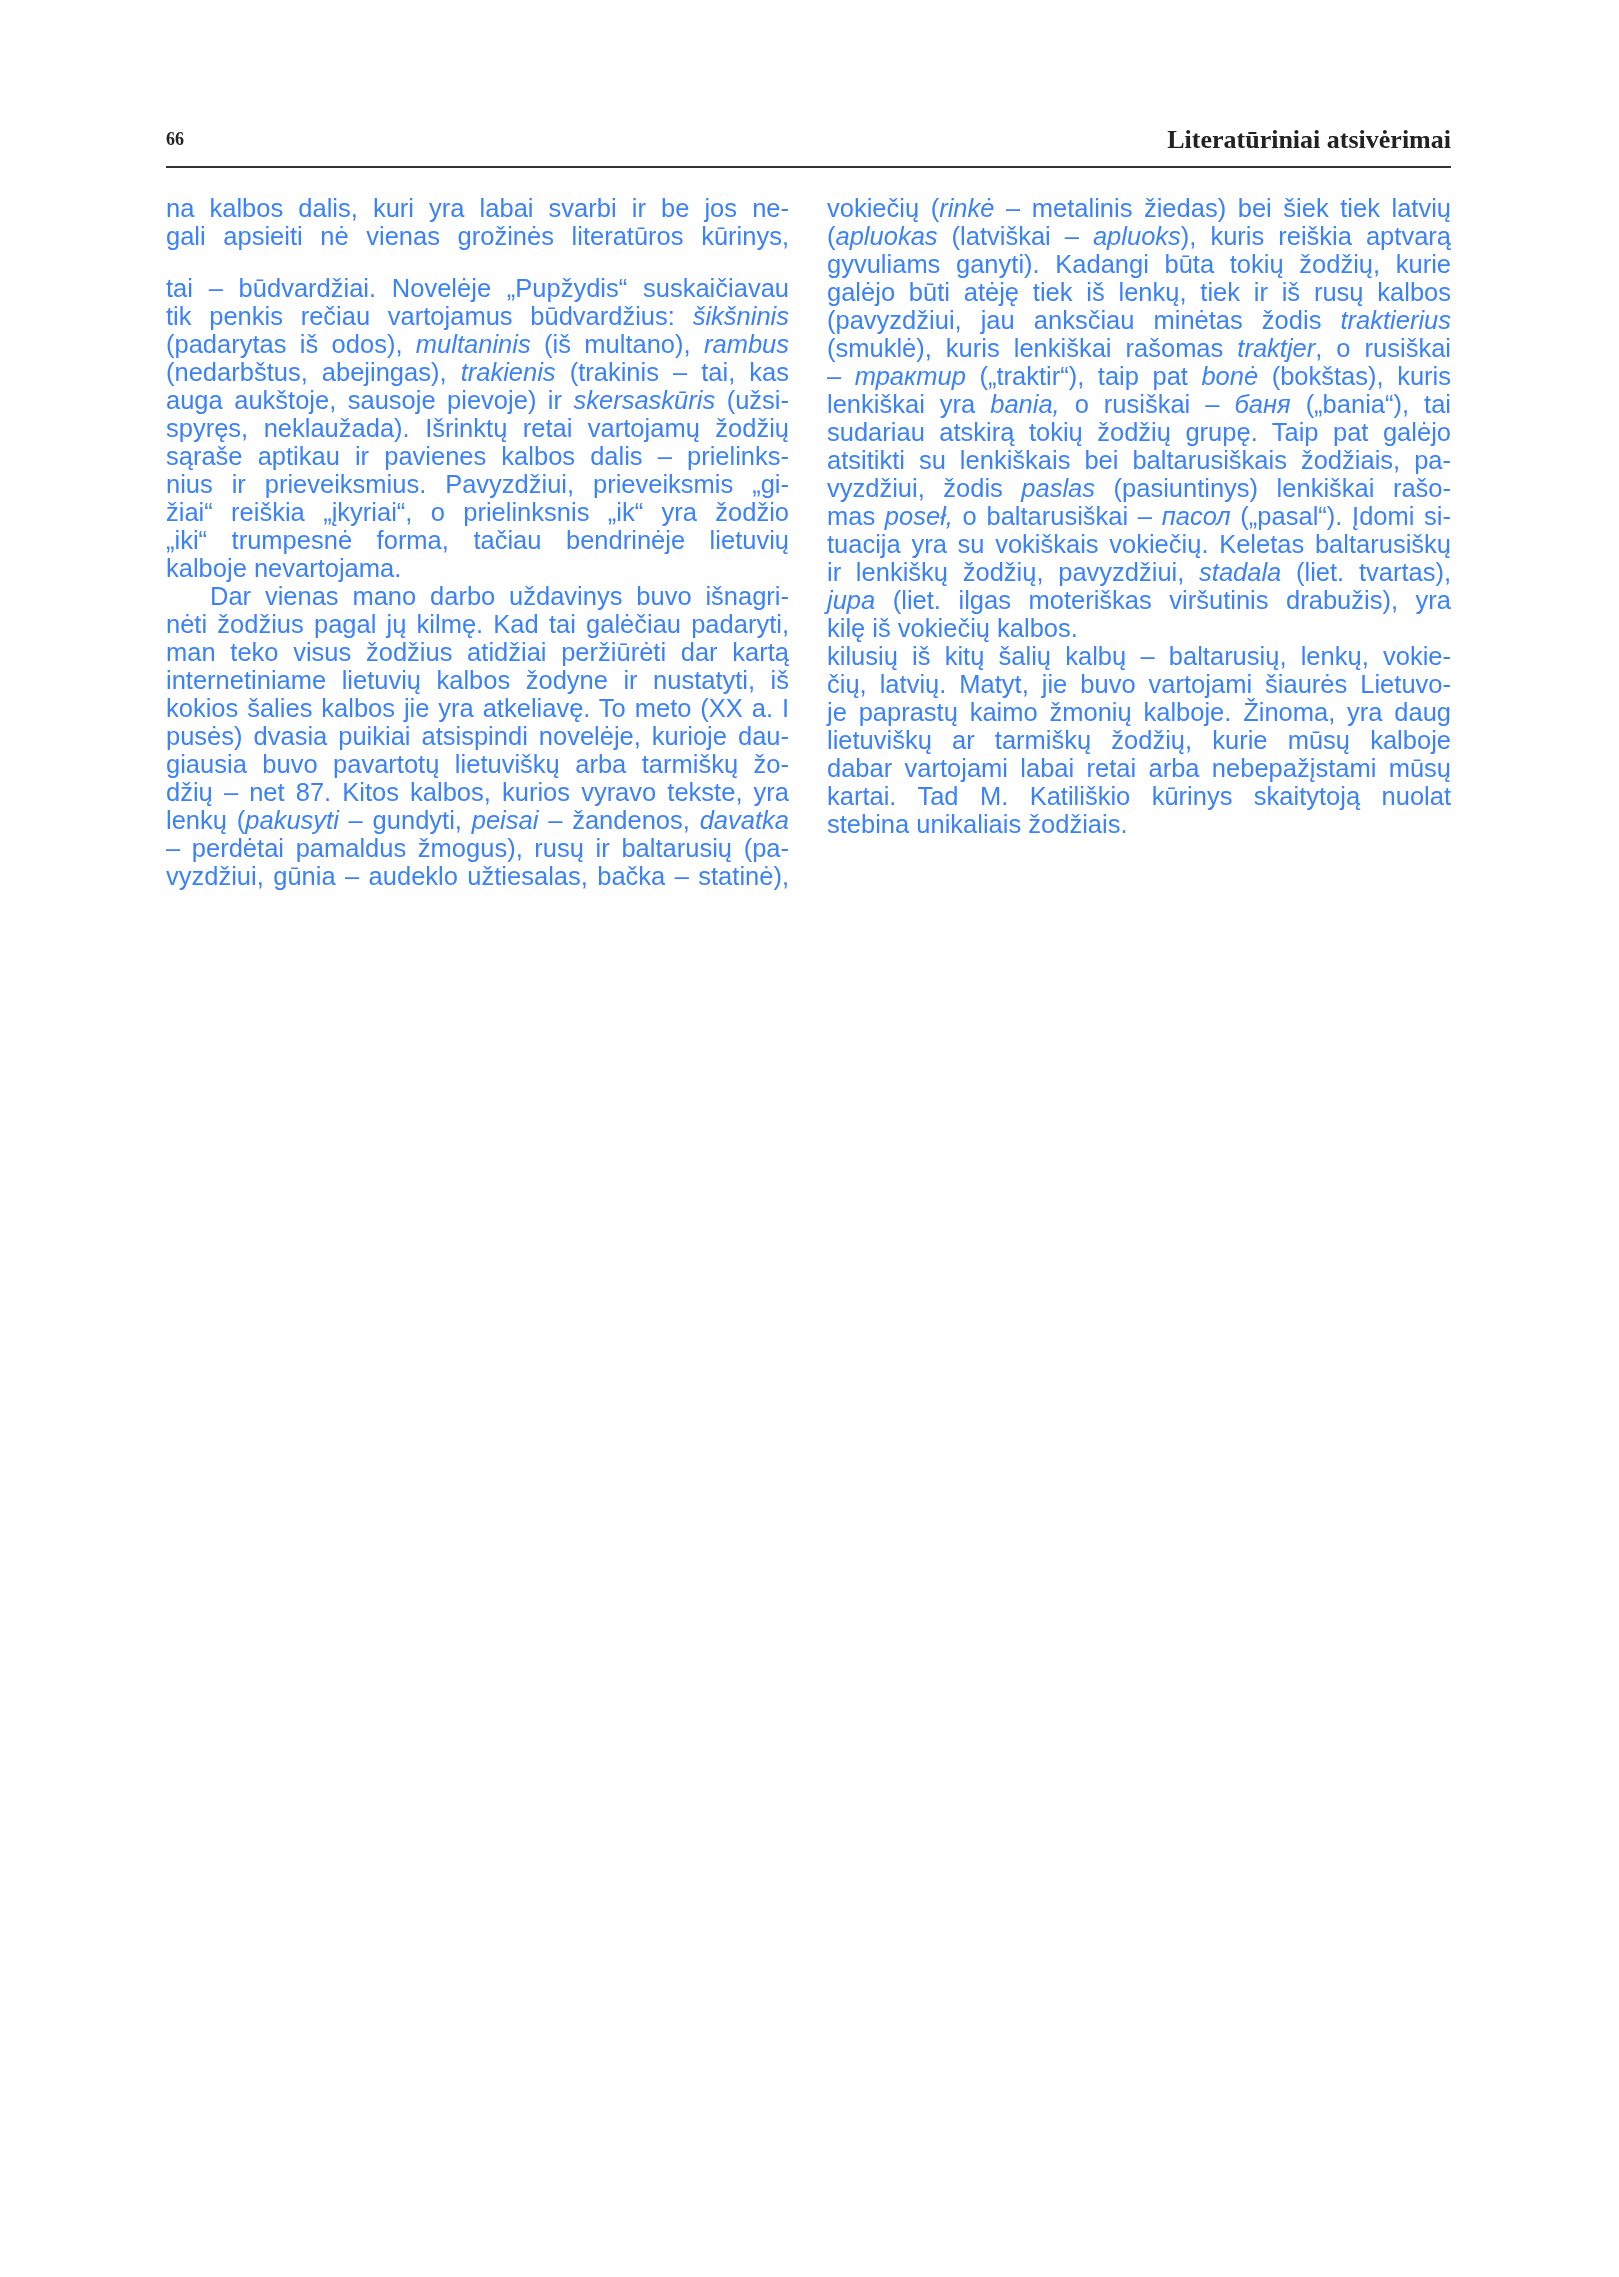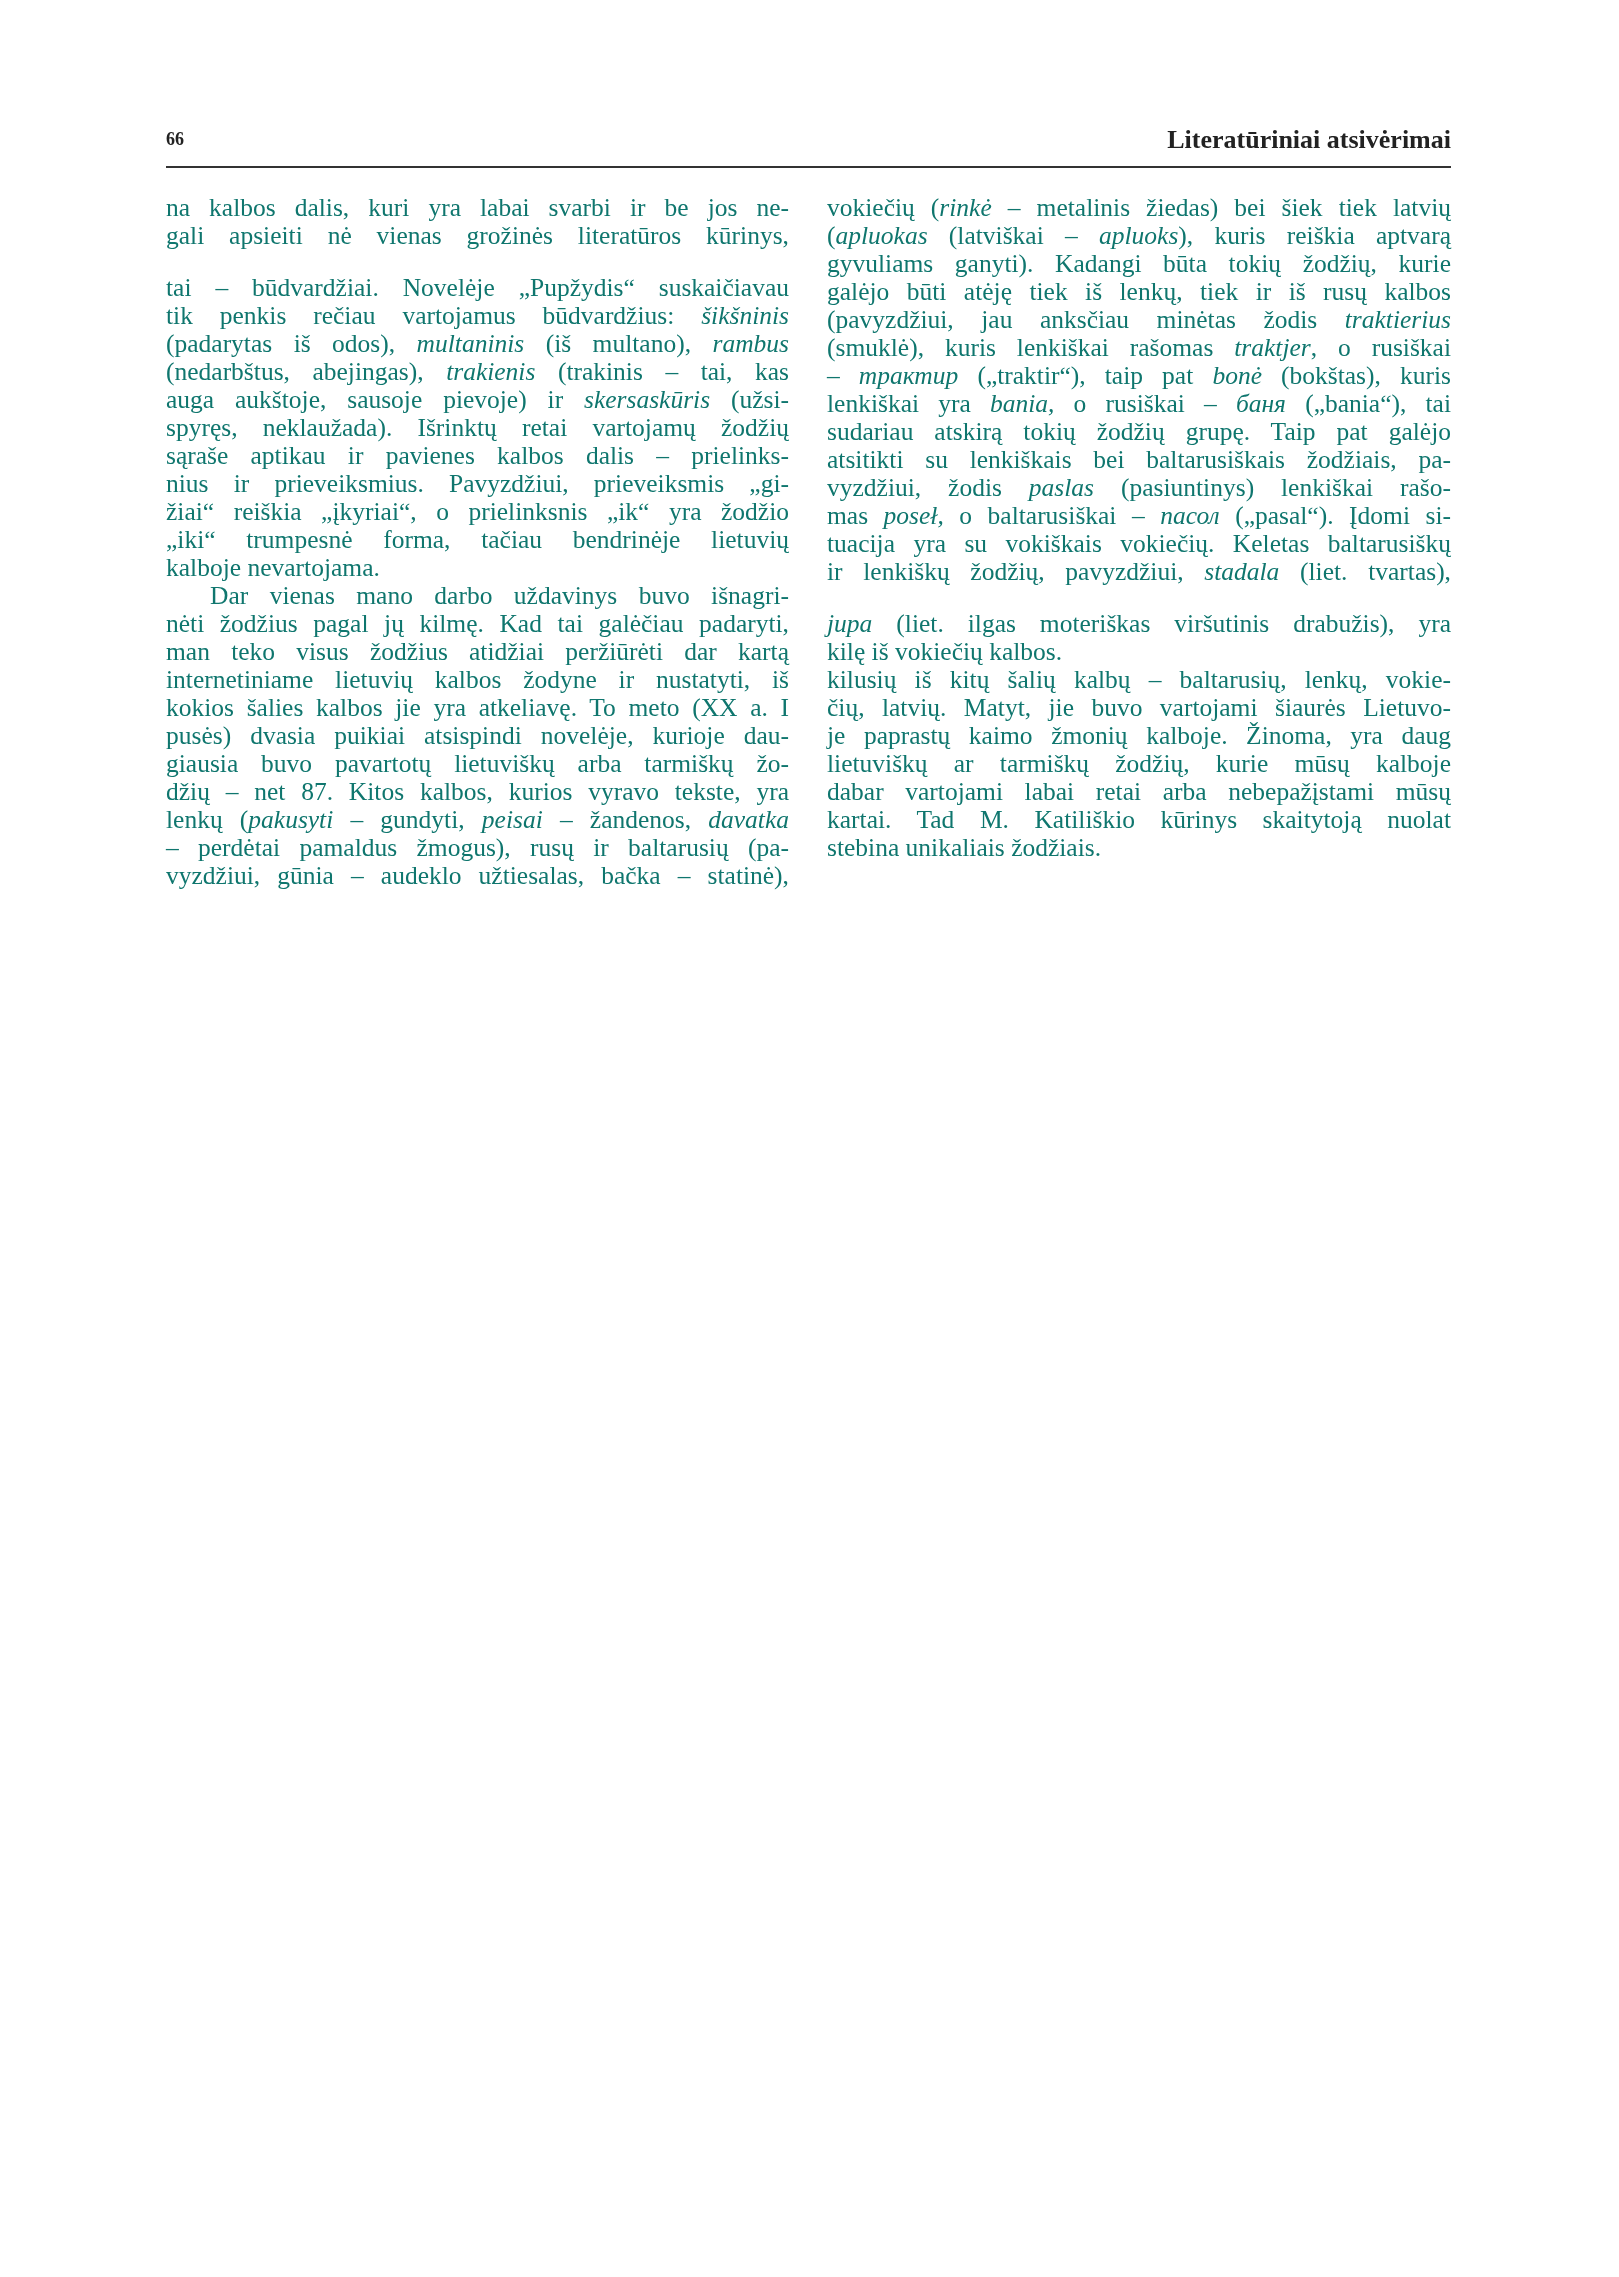"na kalbos dalis, kuri yra" .line { color: #0f766e -> #3b82f6; font-family: Liberation Serif, serif -> Liberation Sans, sans-serif }
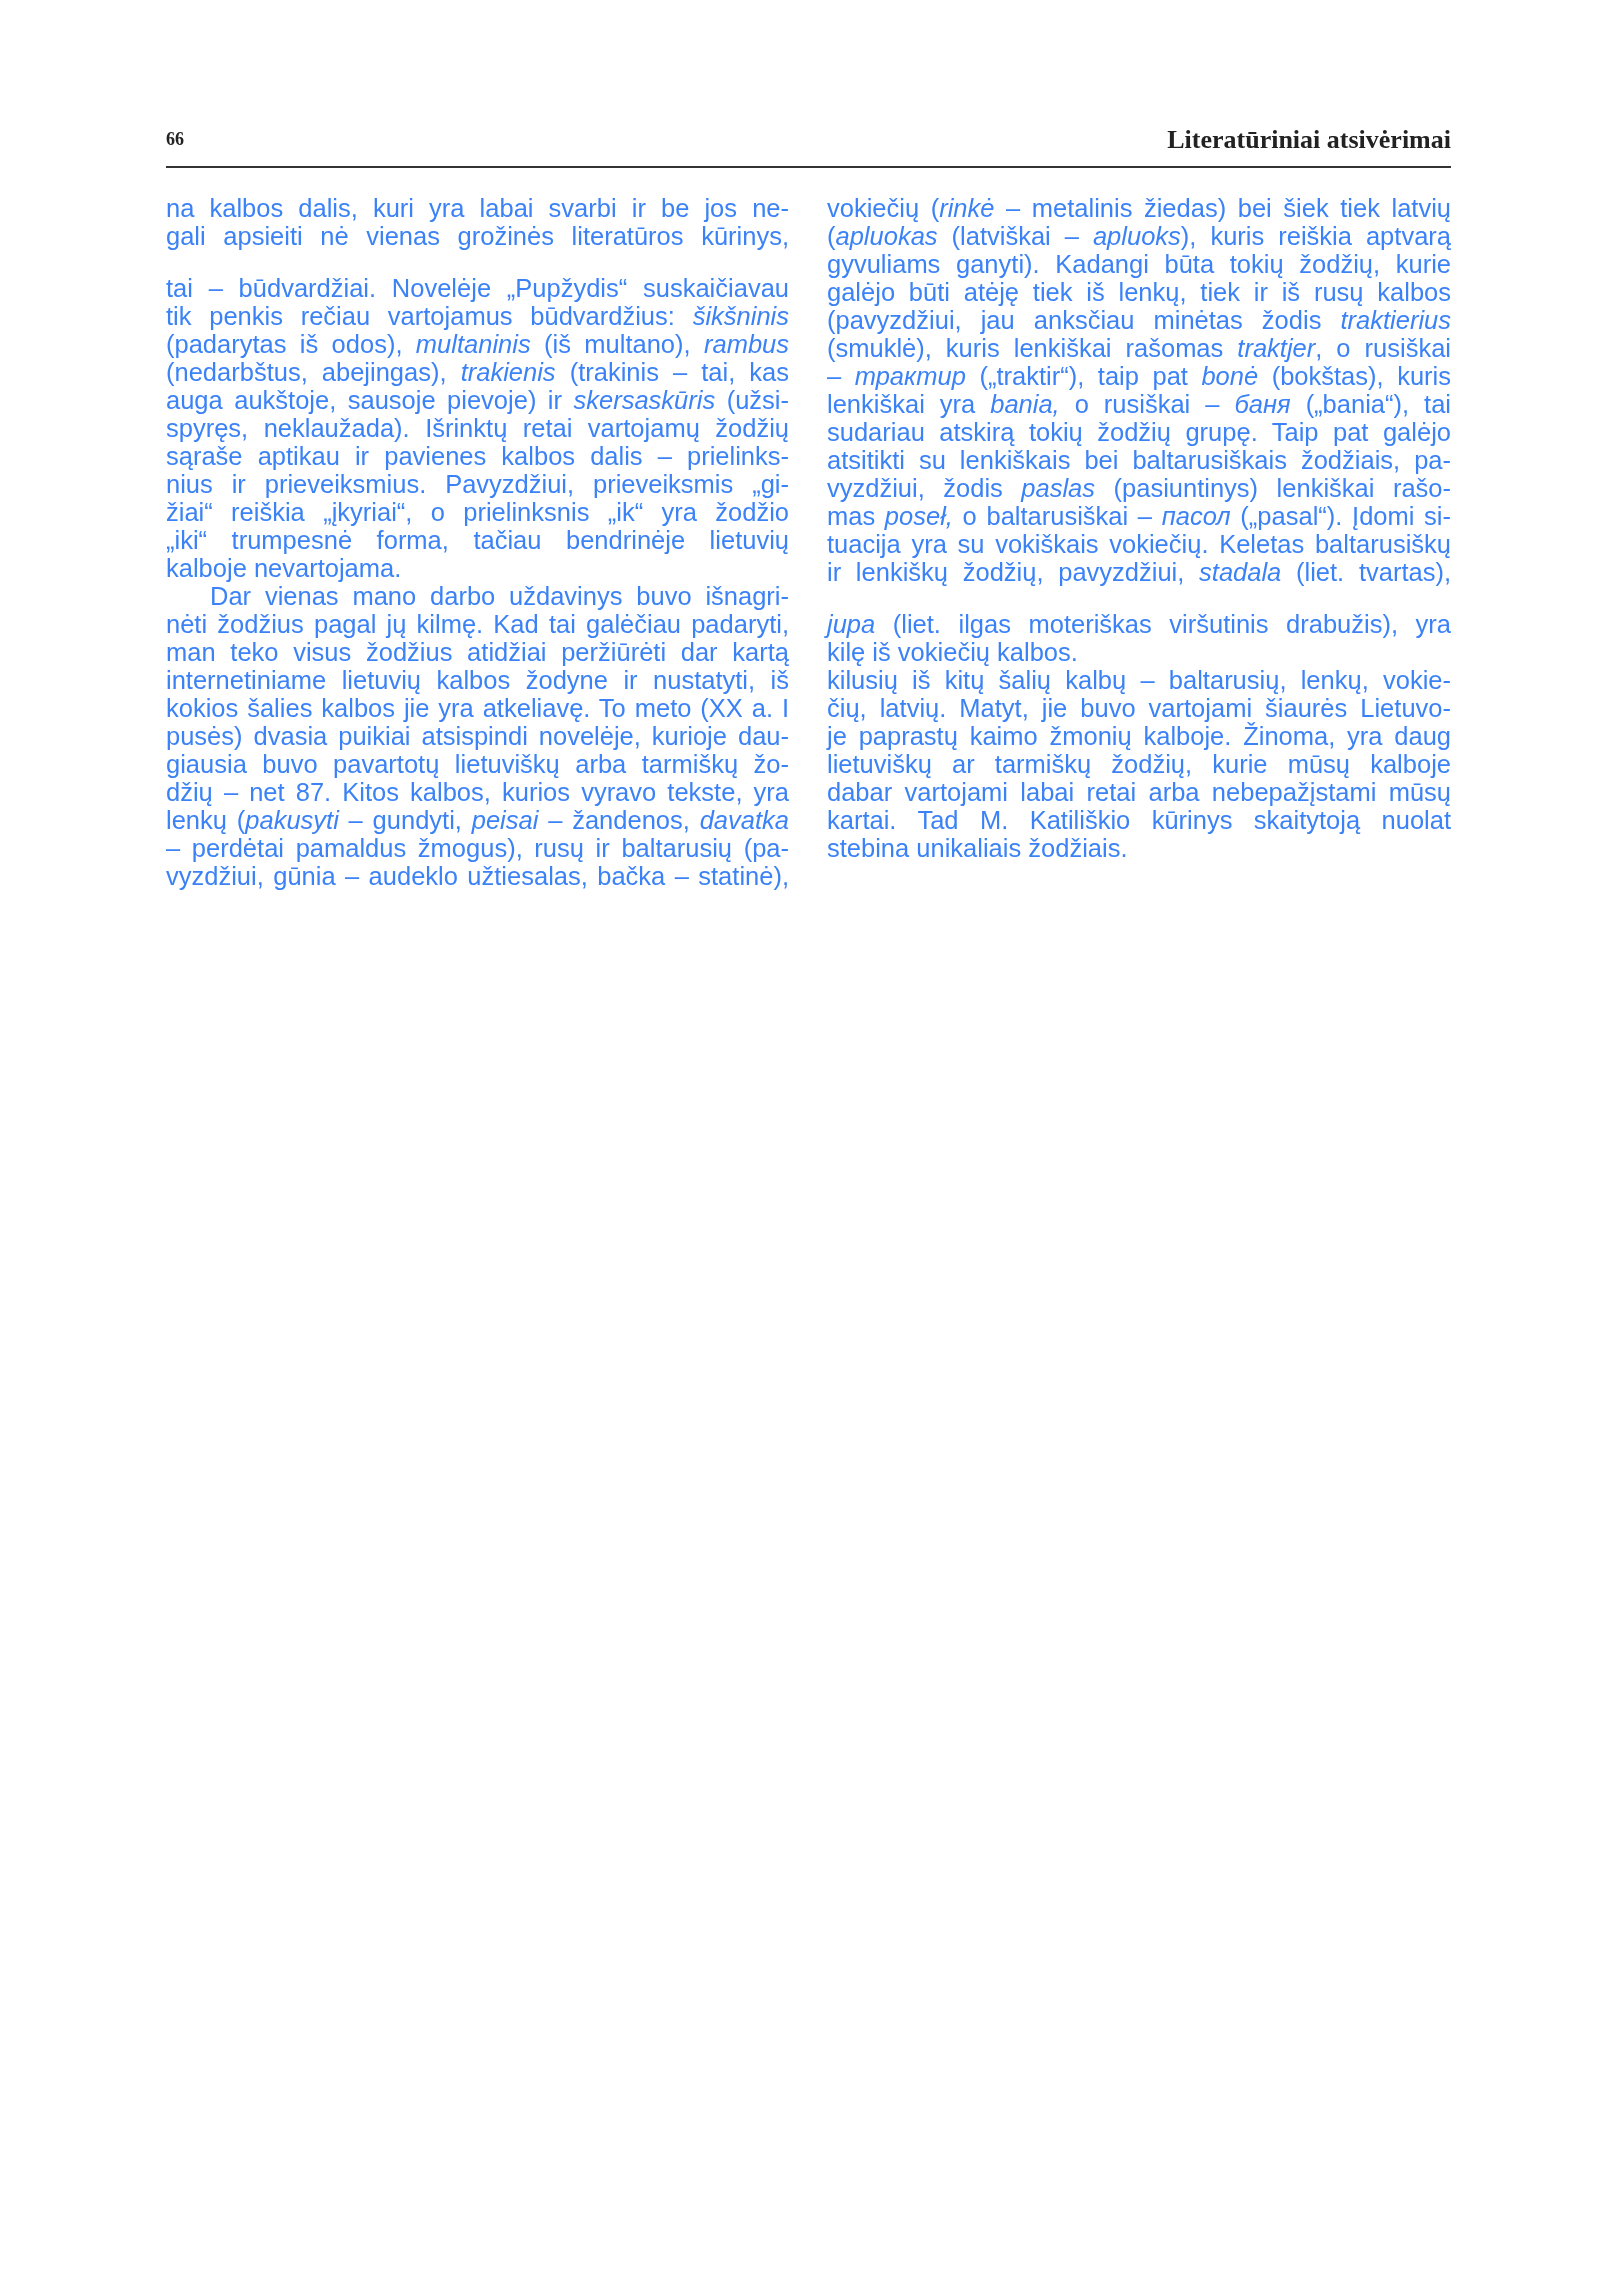"jupa (liet. ilgas moteriškas viršutinis" div.line { margin-top: 24px -> none }
